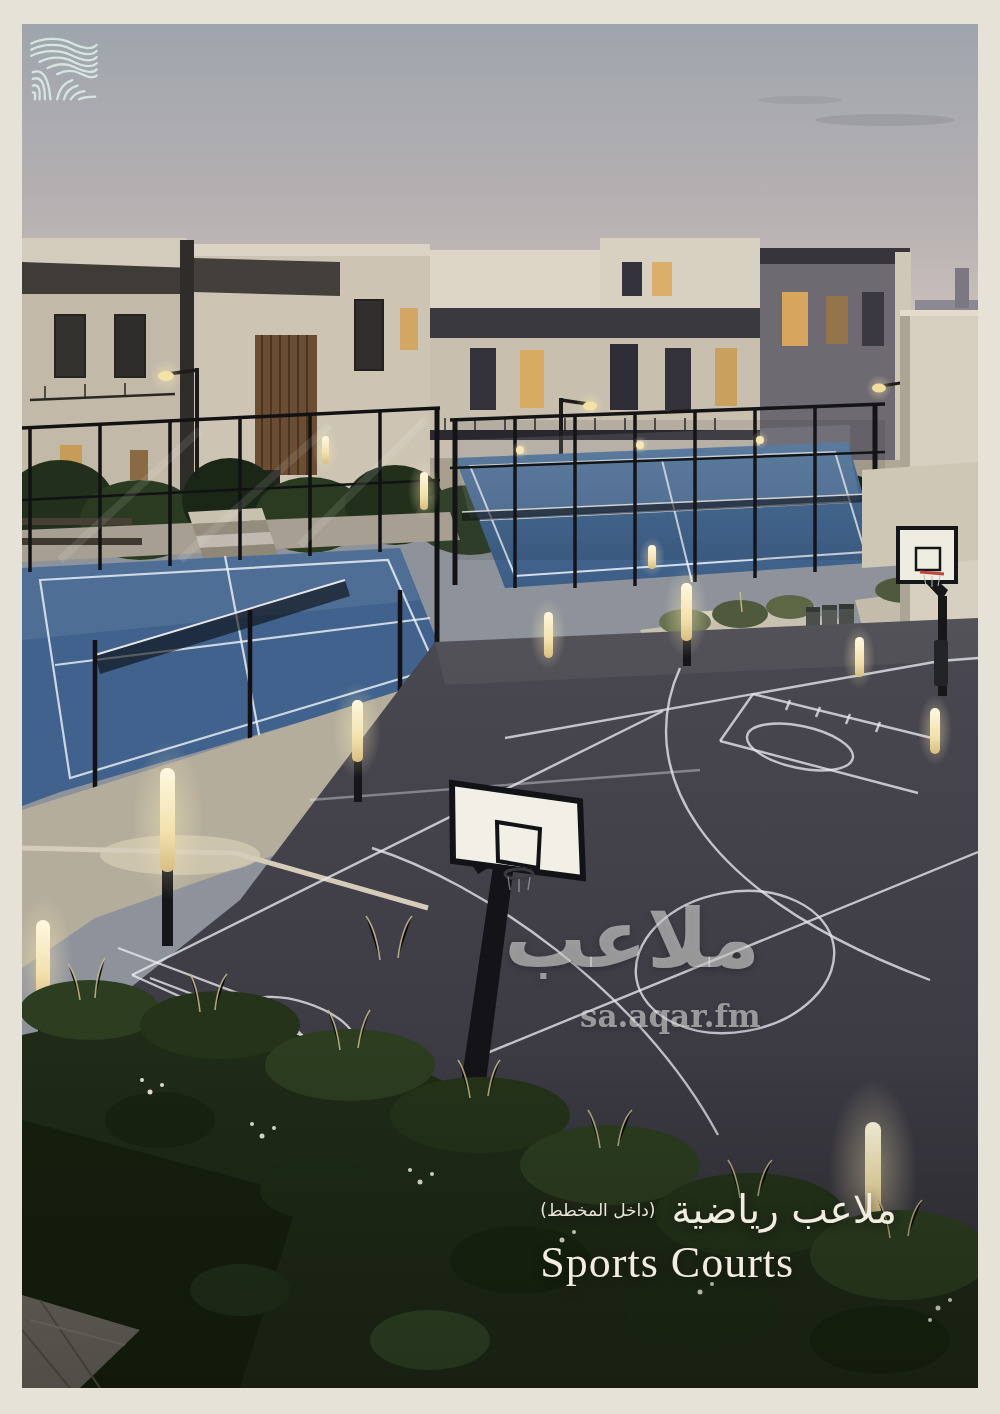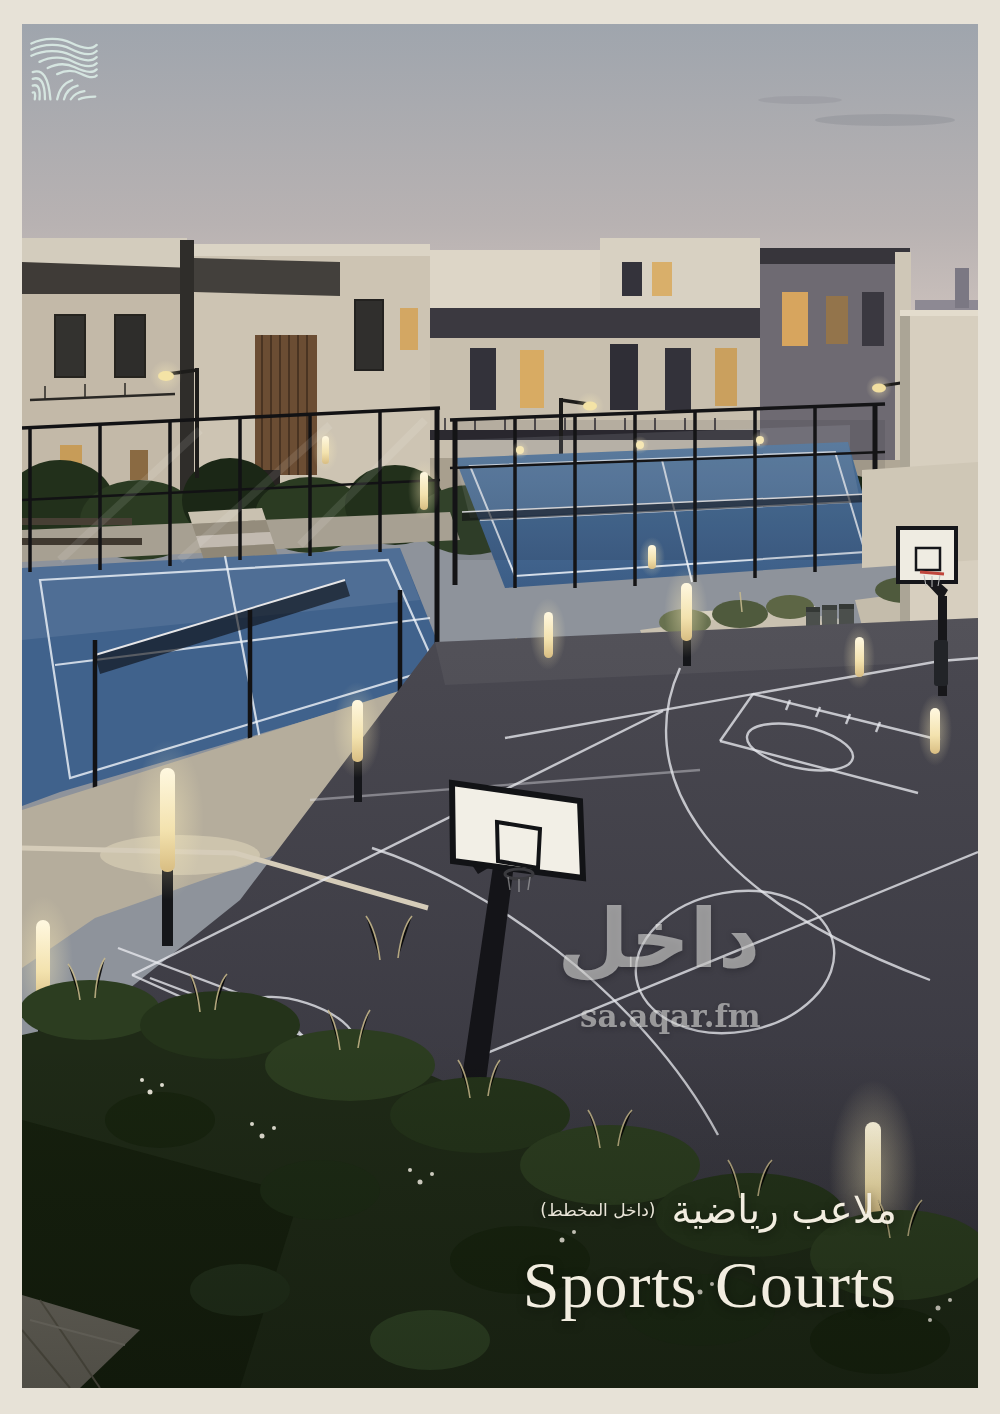"داخل" div.brand { text: داخل -> ملاعب }
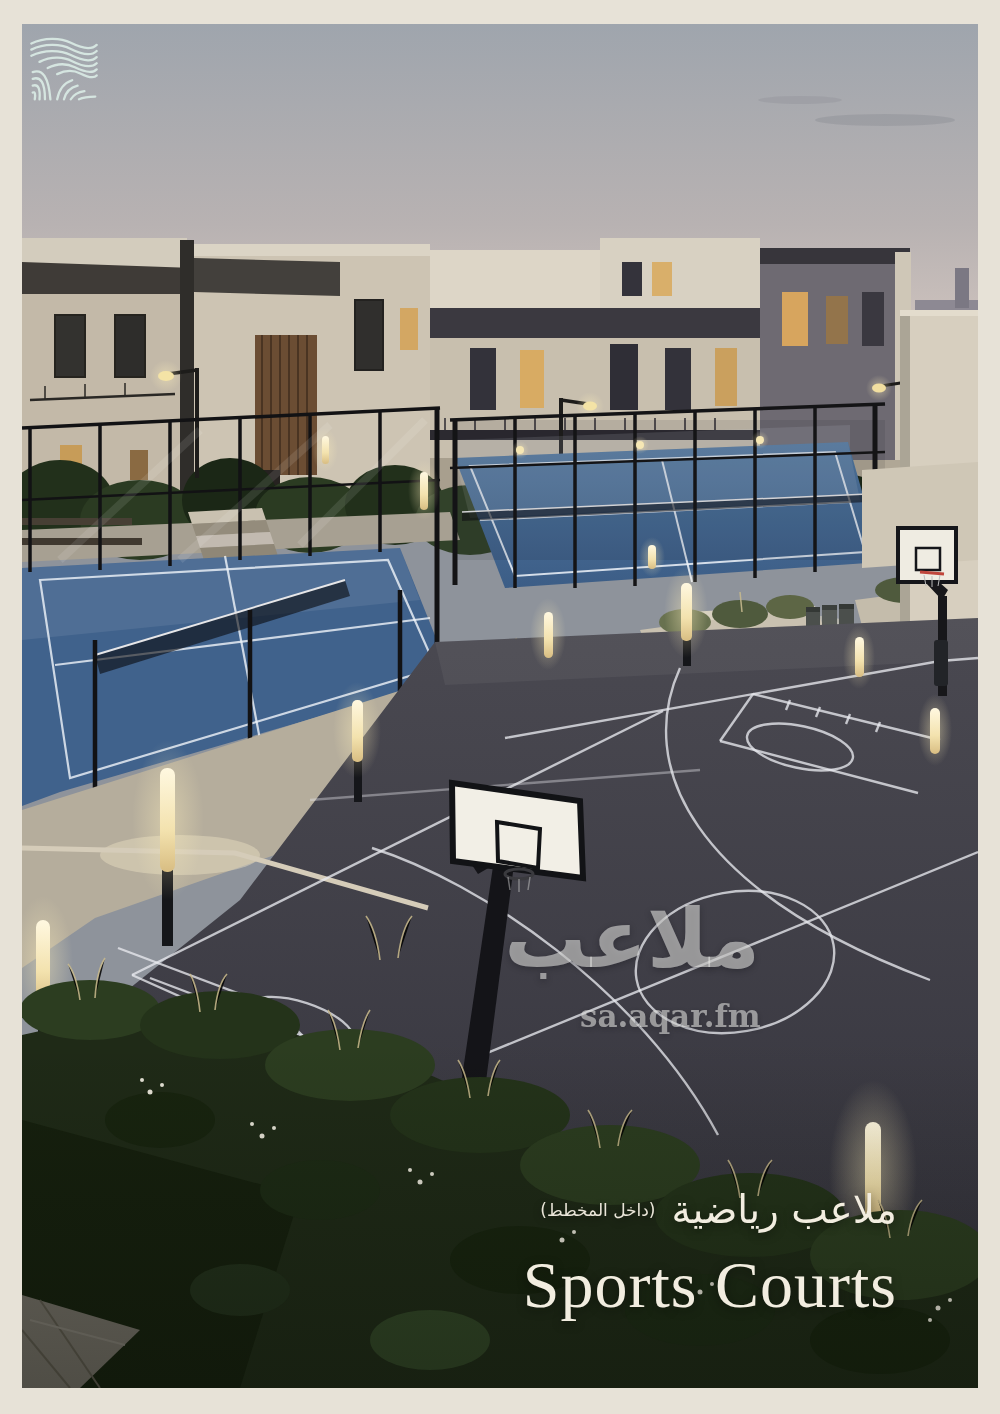"Sports Courts" .caption .title-en { font-size: 66px -> 44px; margin-top: 18px -> 8px }
